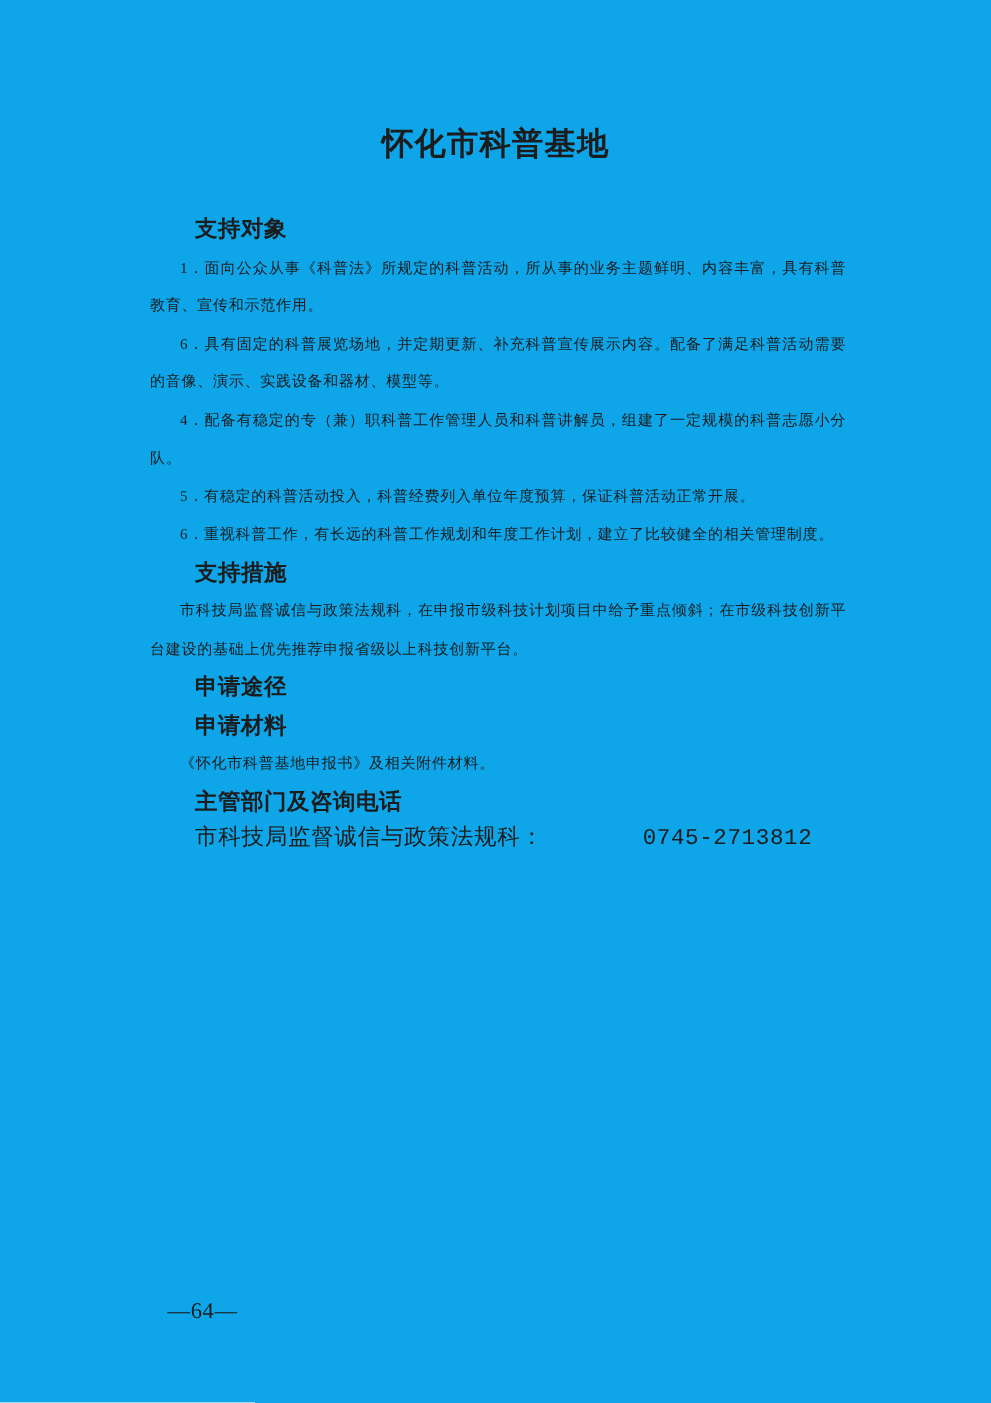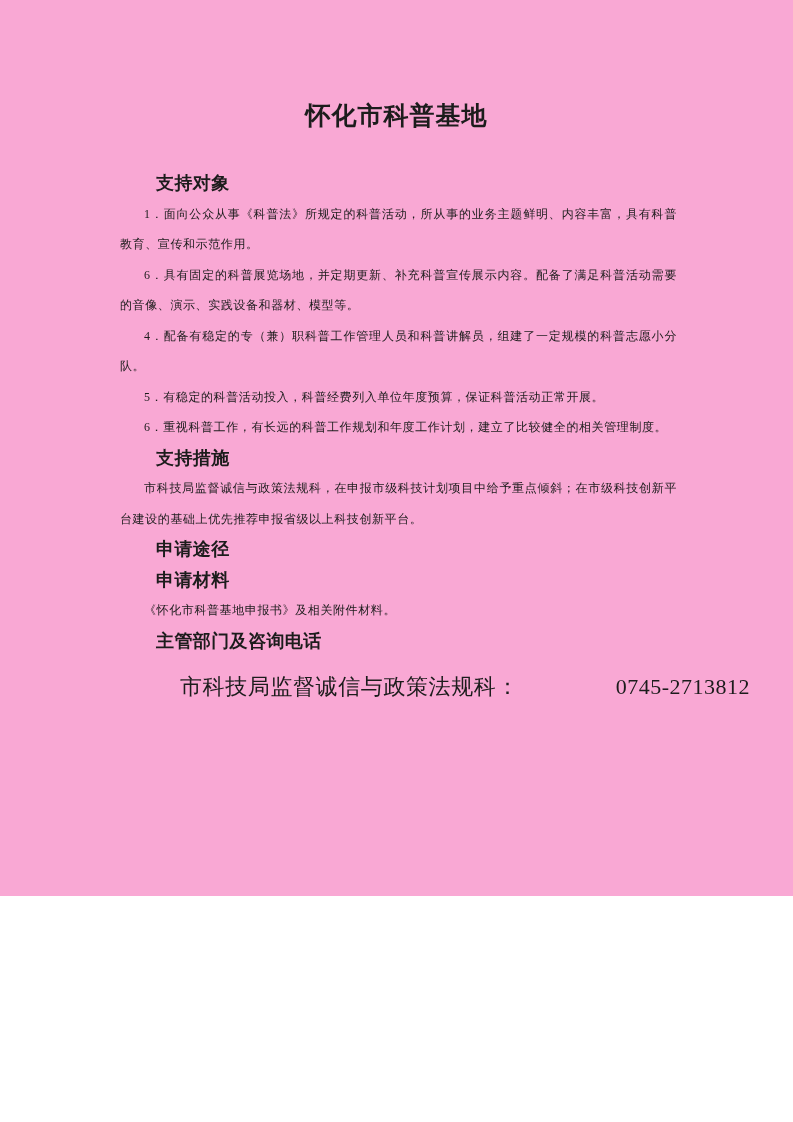"怀化市科普基地" .page { background: #f9a8d4 -> #0ea5e9; height: 896px -> 1122px }
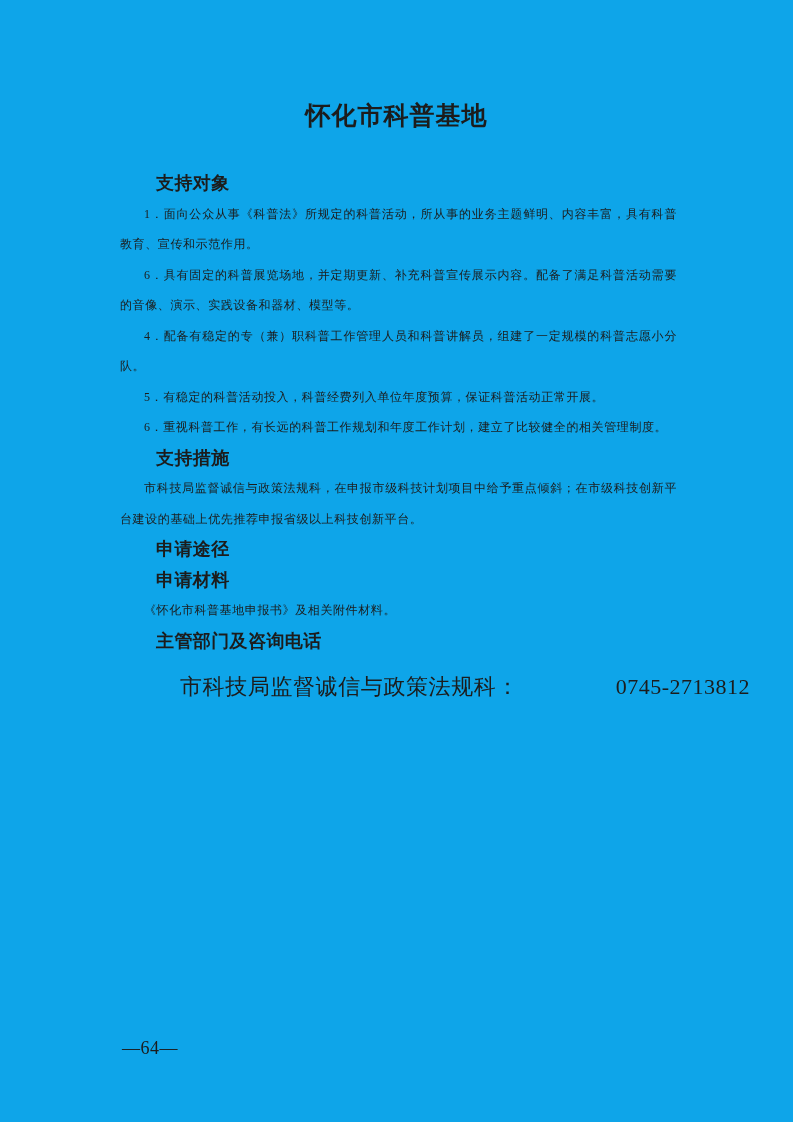"市科技局监督诚信与政策法规科： 0745-2713812" .contact-line { font-family: none -> Liberation Mono, monospace; font-size: 22px -> 18px; margin: 16px -> 0 }
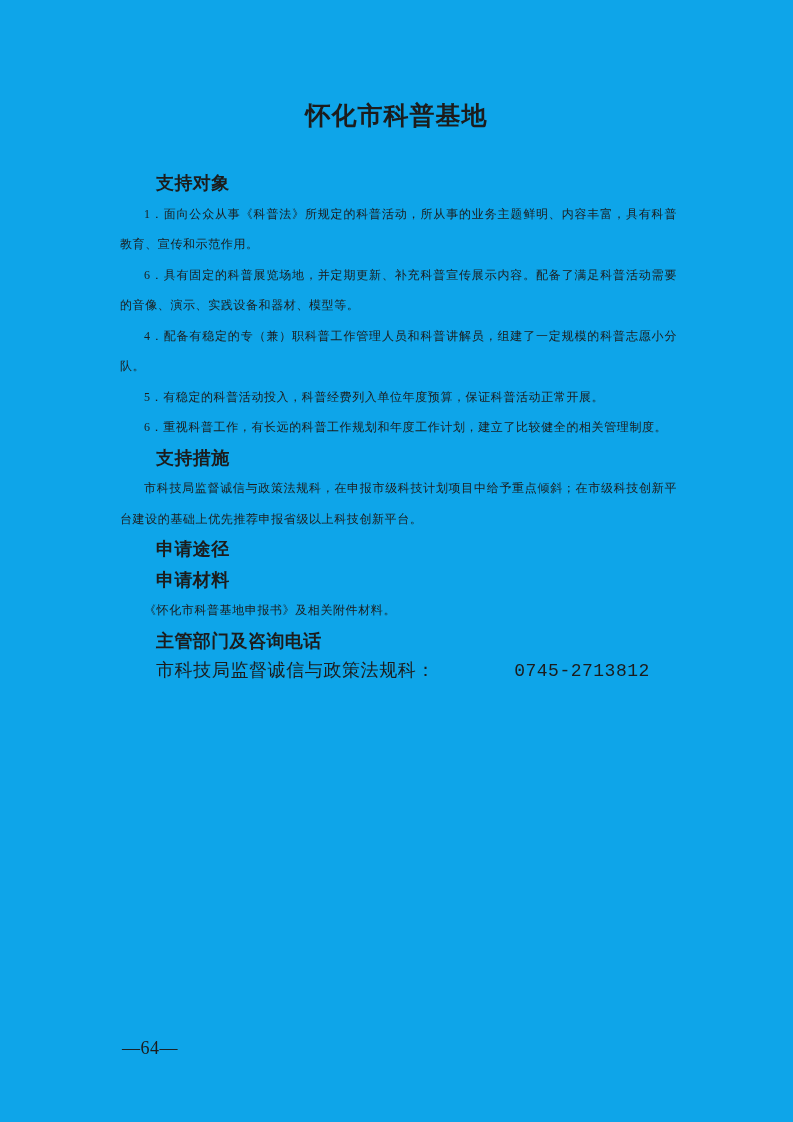"—64—" .page-number { left: 122px -> 134px }
